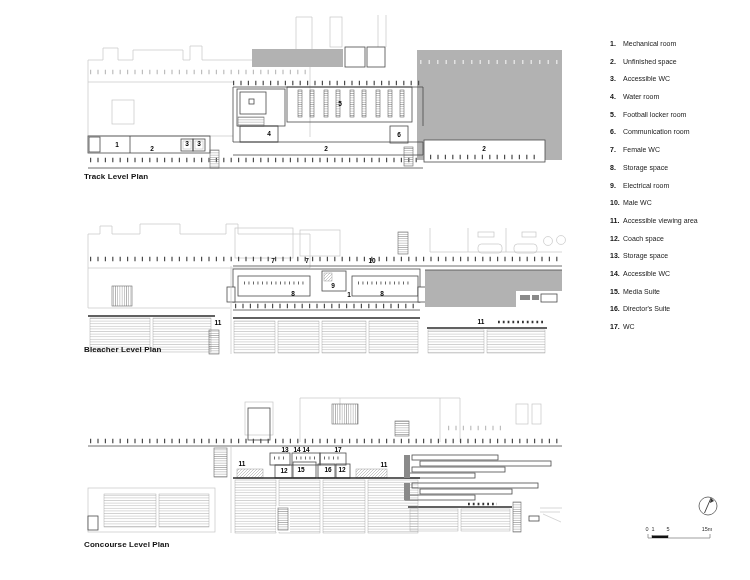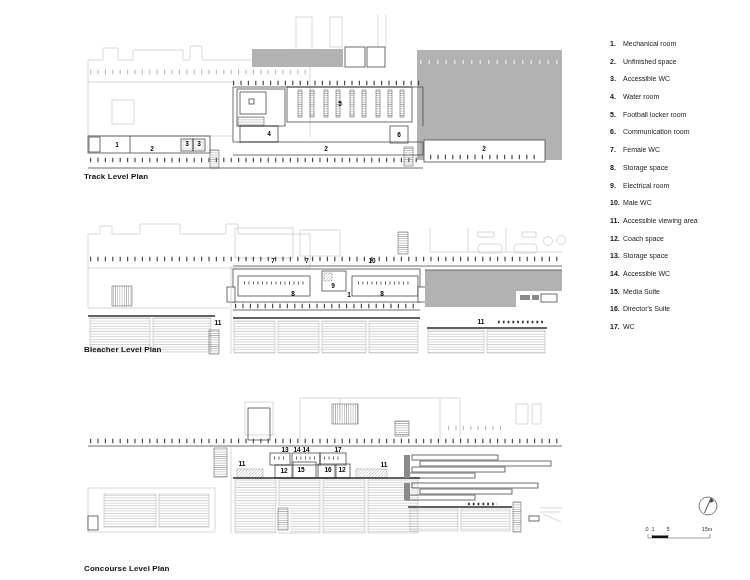"Concourse Level Plan" div.plan-title { top: 564px -> 540px }
